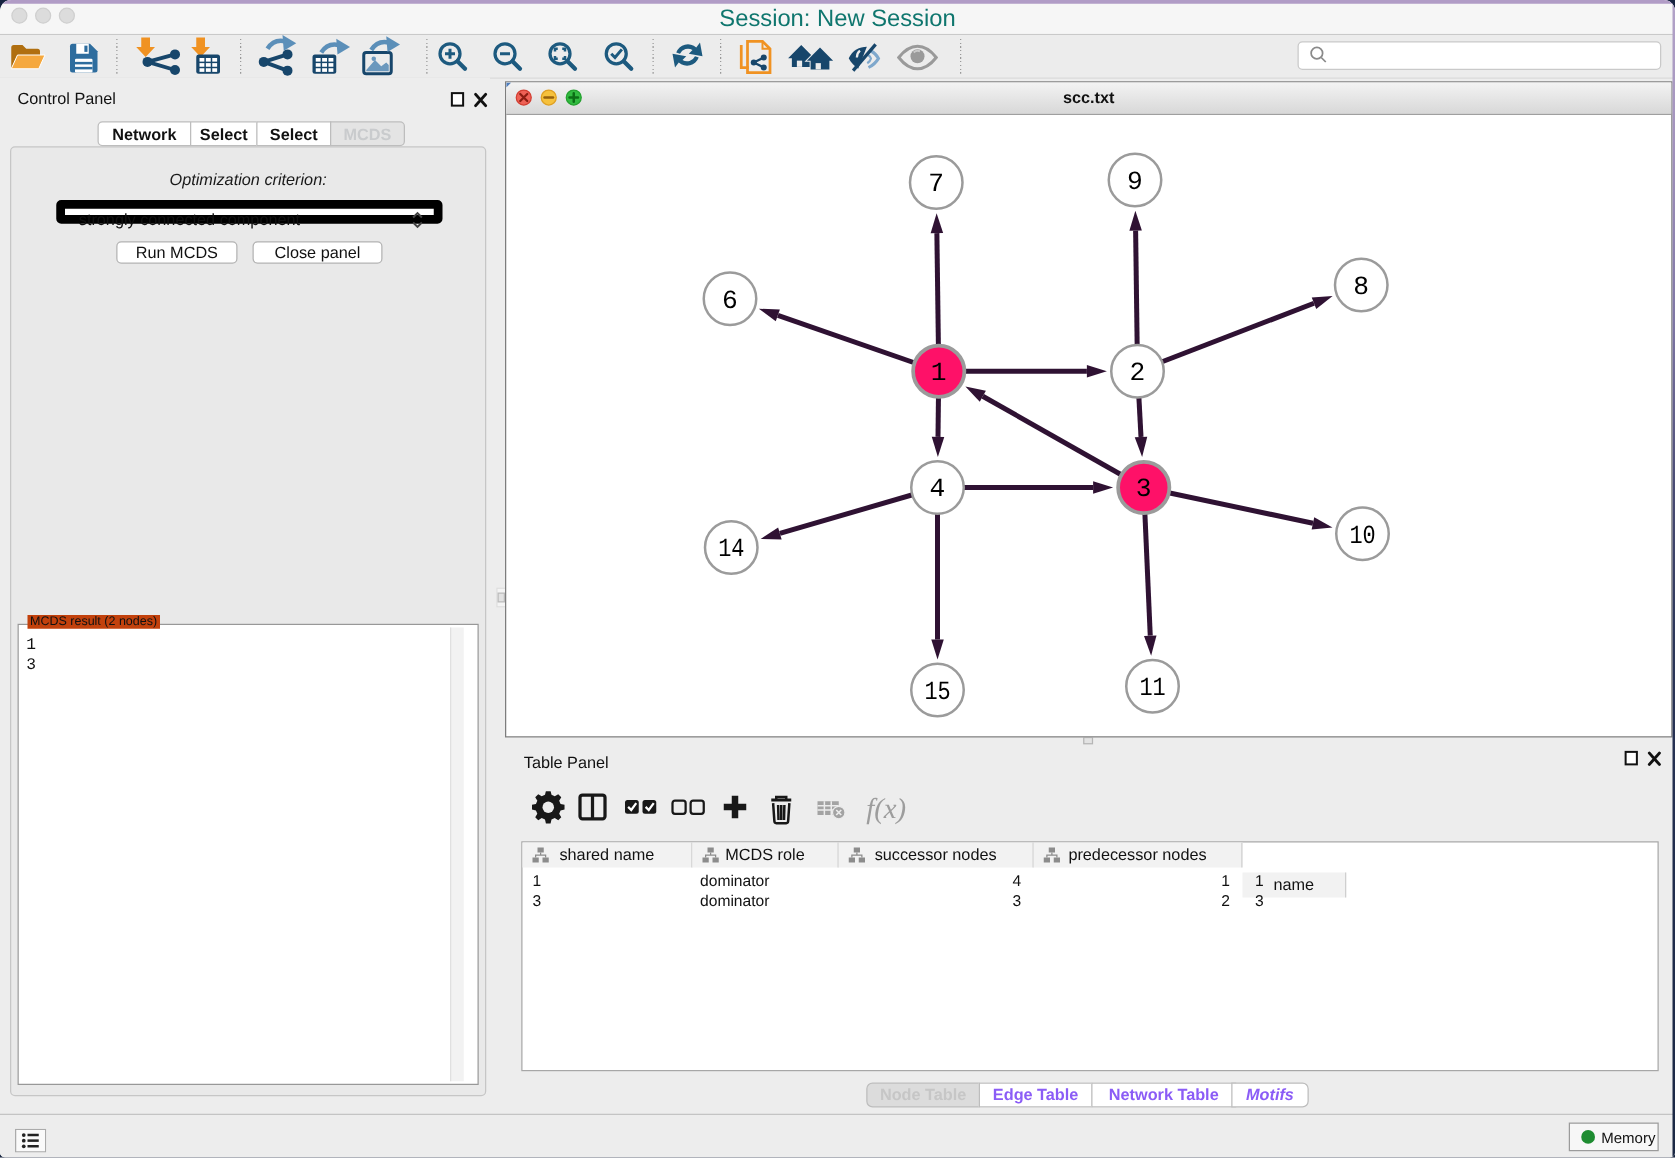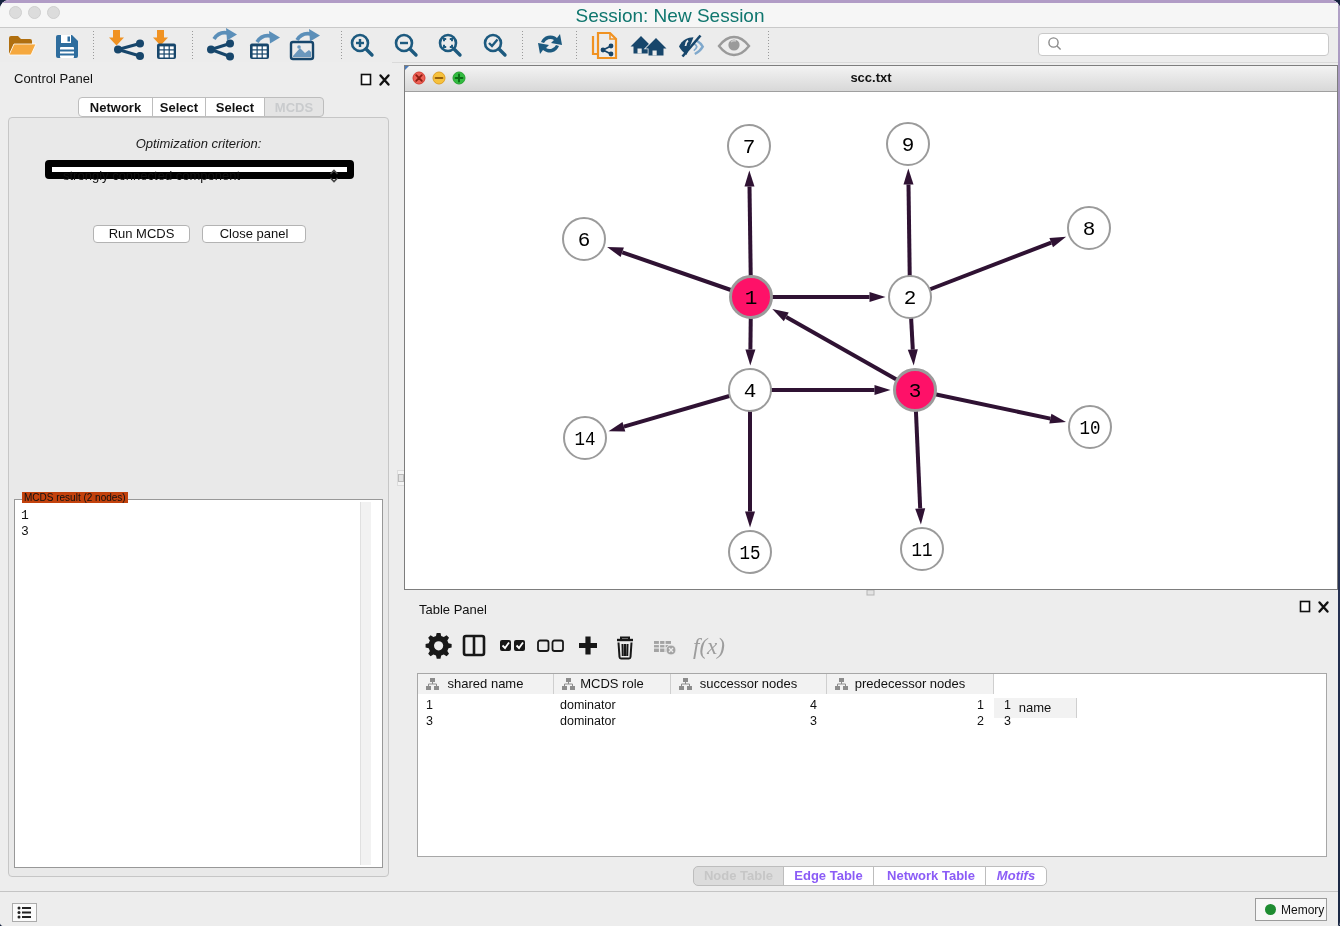"Run MCDS" .btn { margin-top: 32px -> none }
